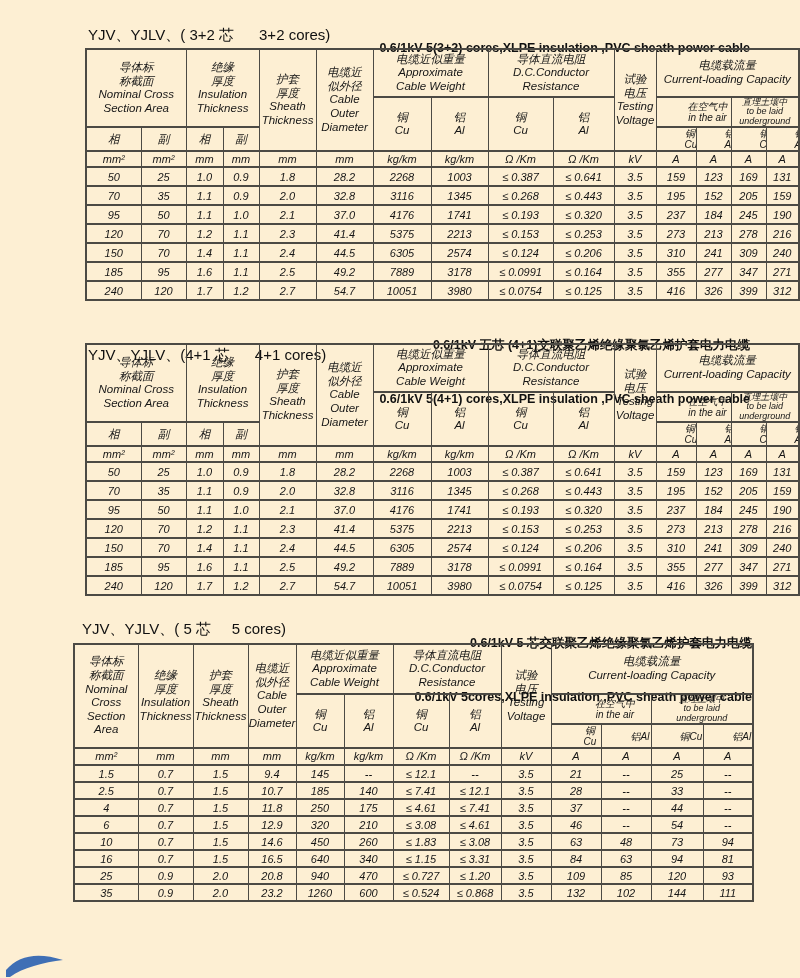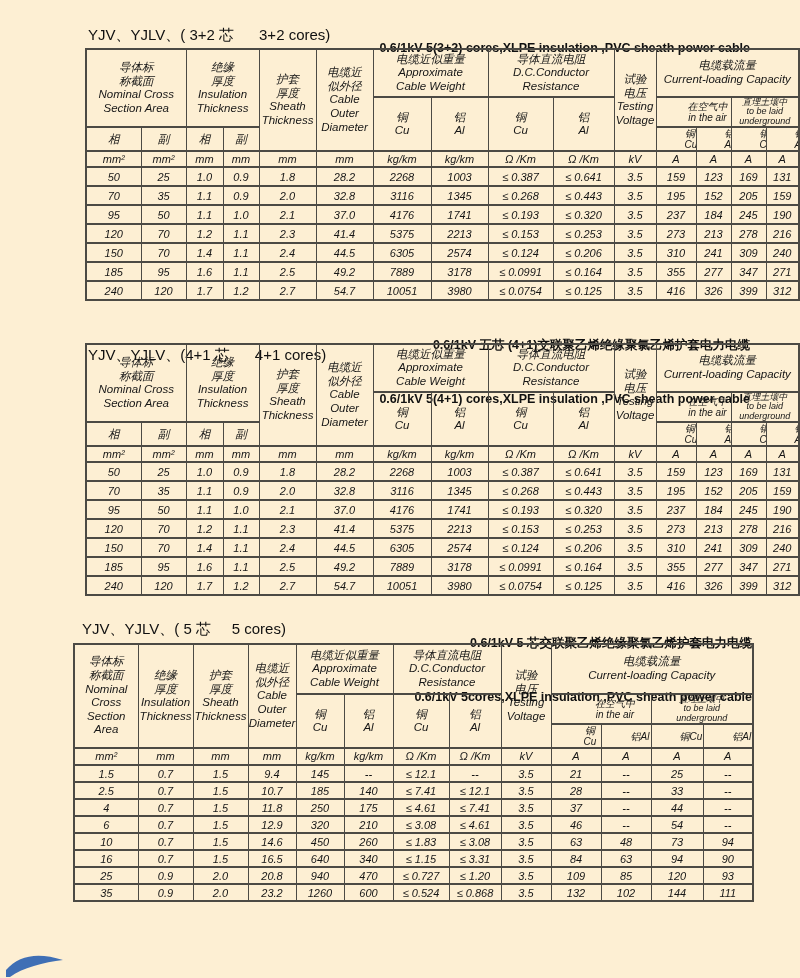"90" td { text: 90 -> 81 }
